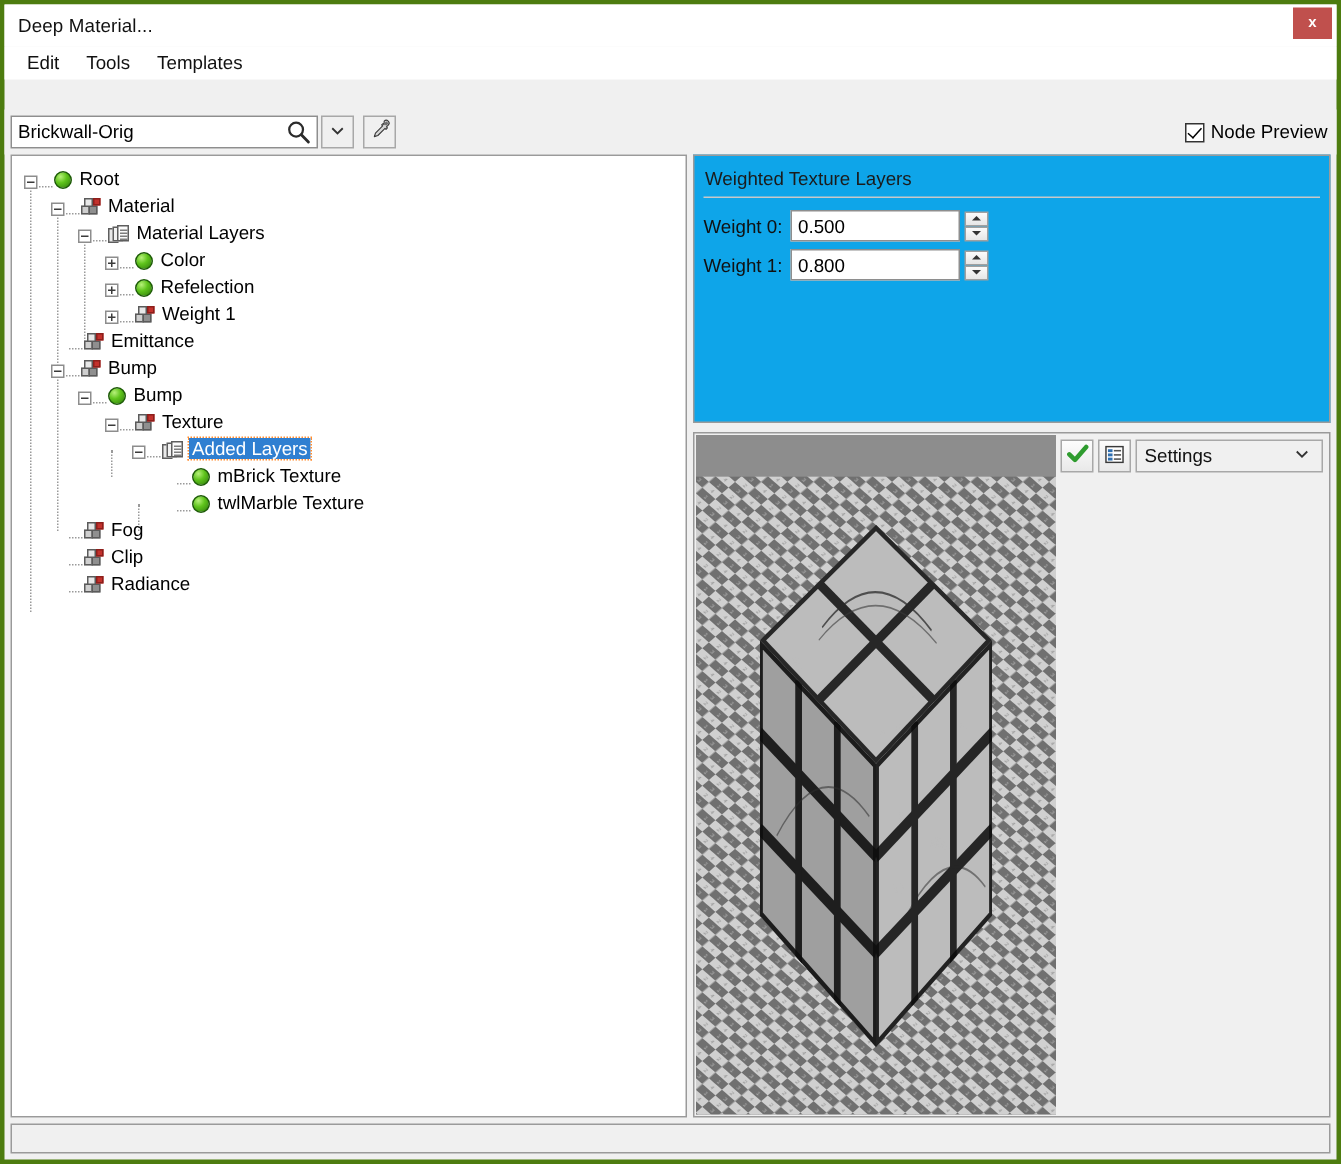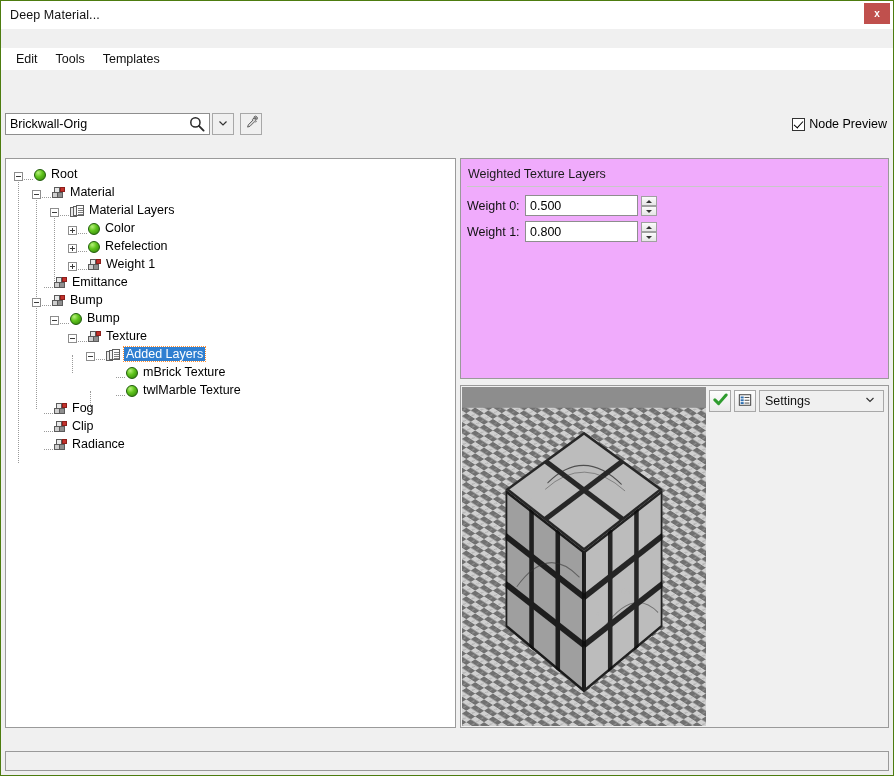"Deep Material..." .app { border: 1px solid #4d7c0f -> 3px solid #4d7c0f; gap: 19px -> none }
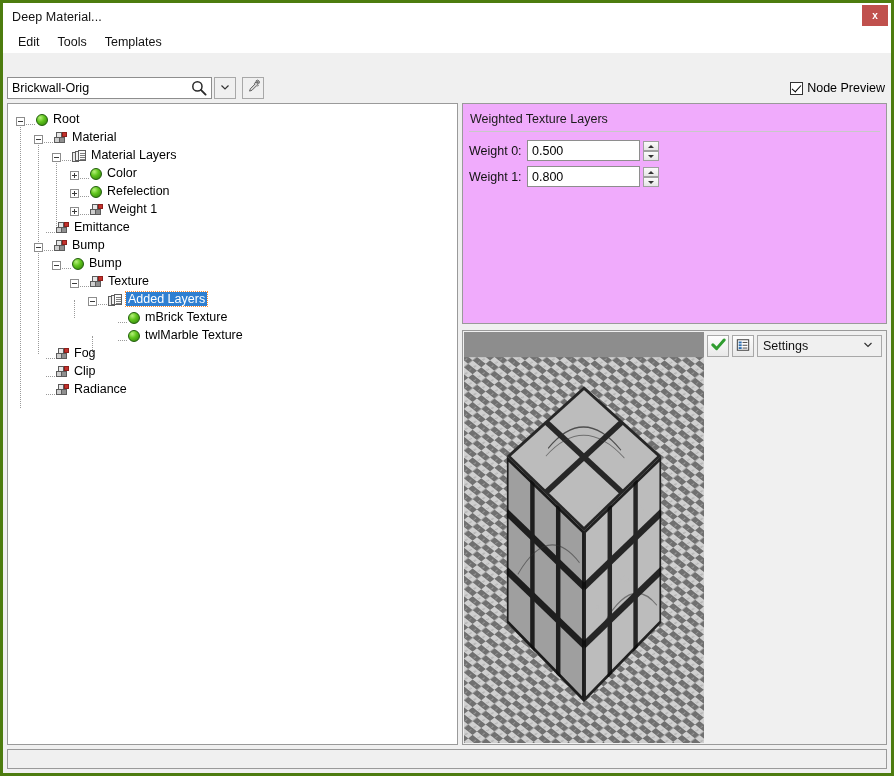"Weighted Texture Layers" .props { background: #f0abfc -> #0ea5e9; height: 221px -> 179px }
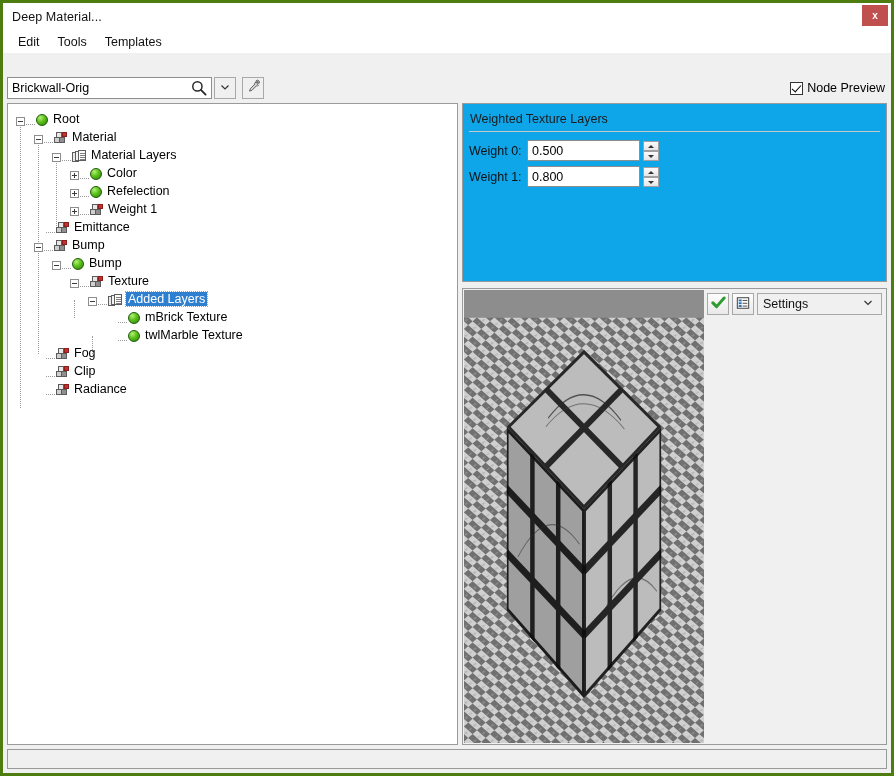"0.500" .spin-wrap { align-items: flex-end -> center }
